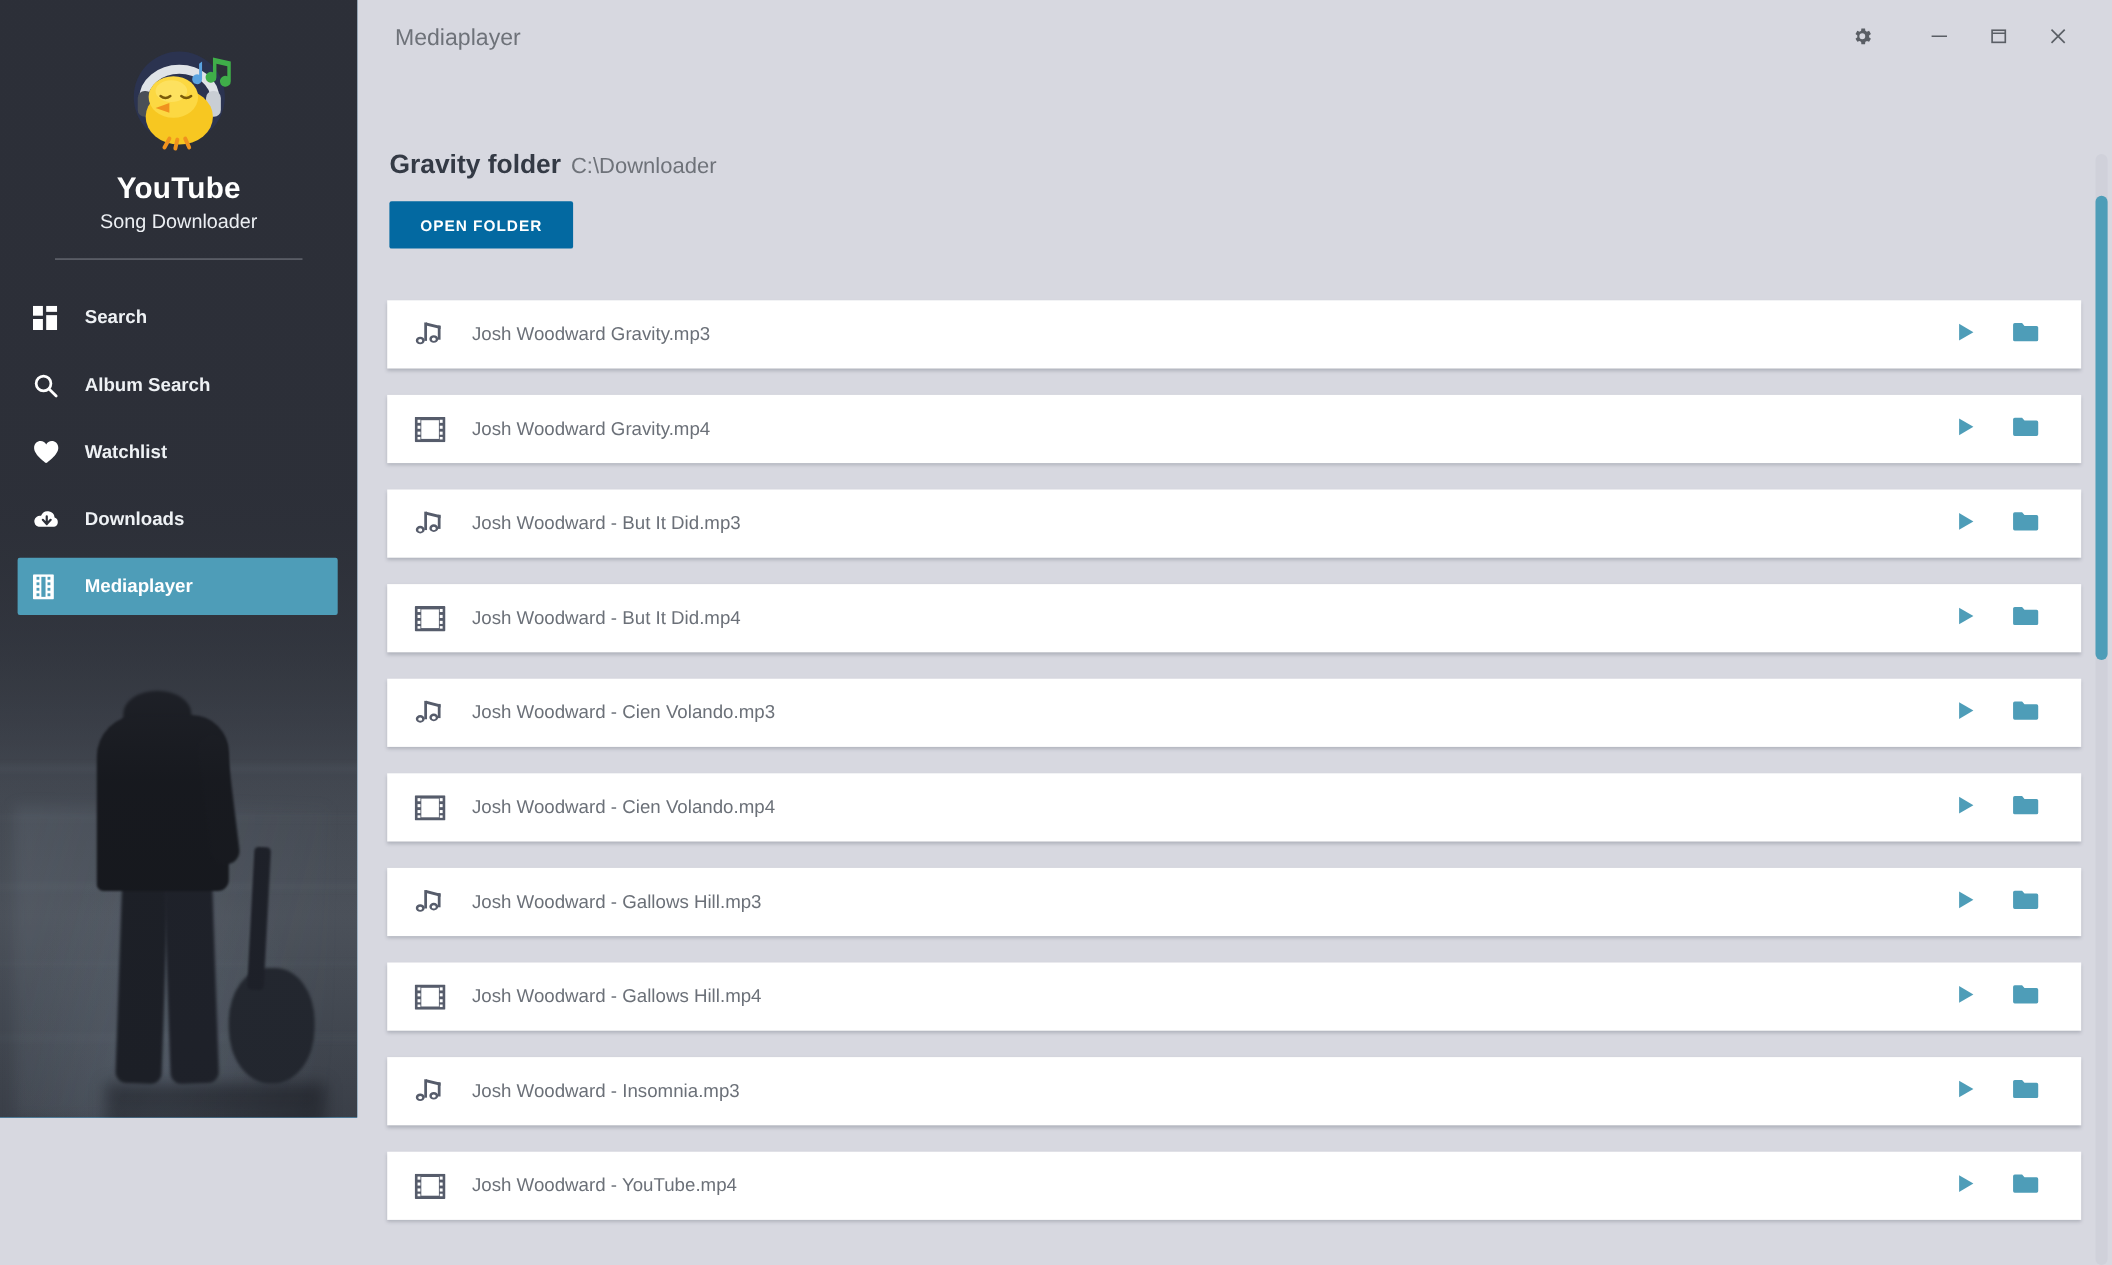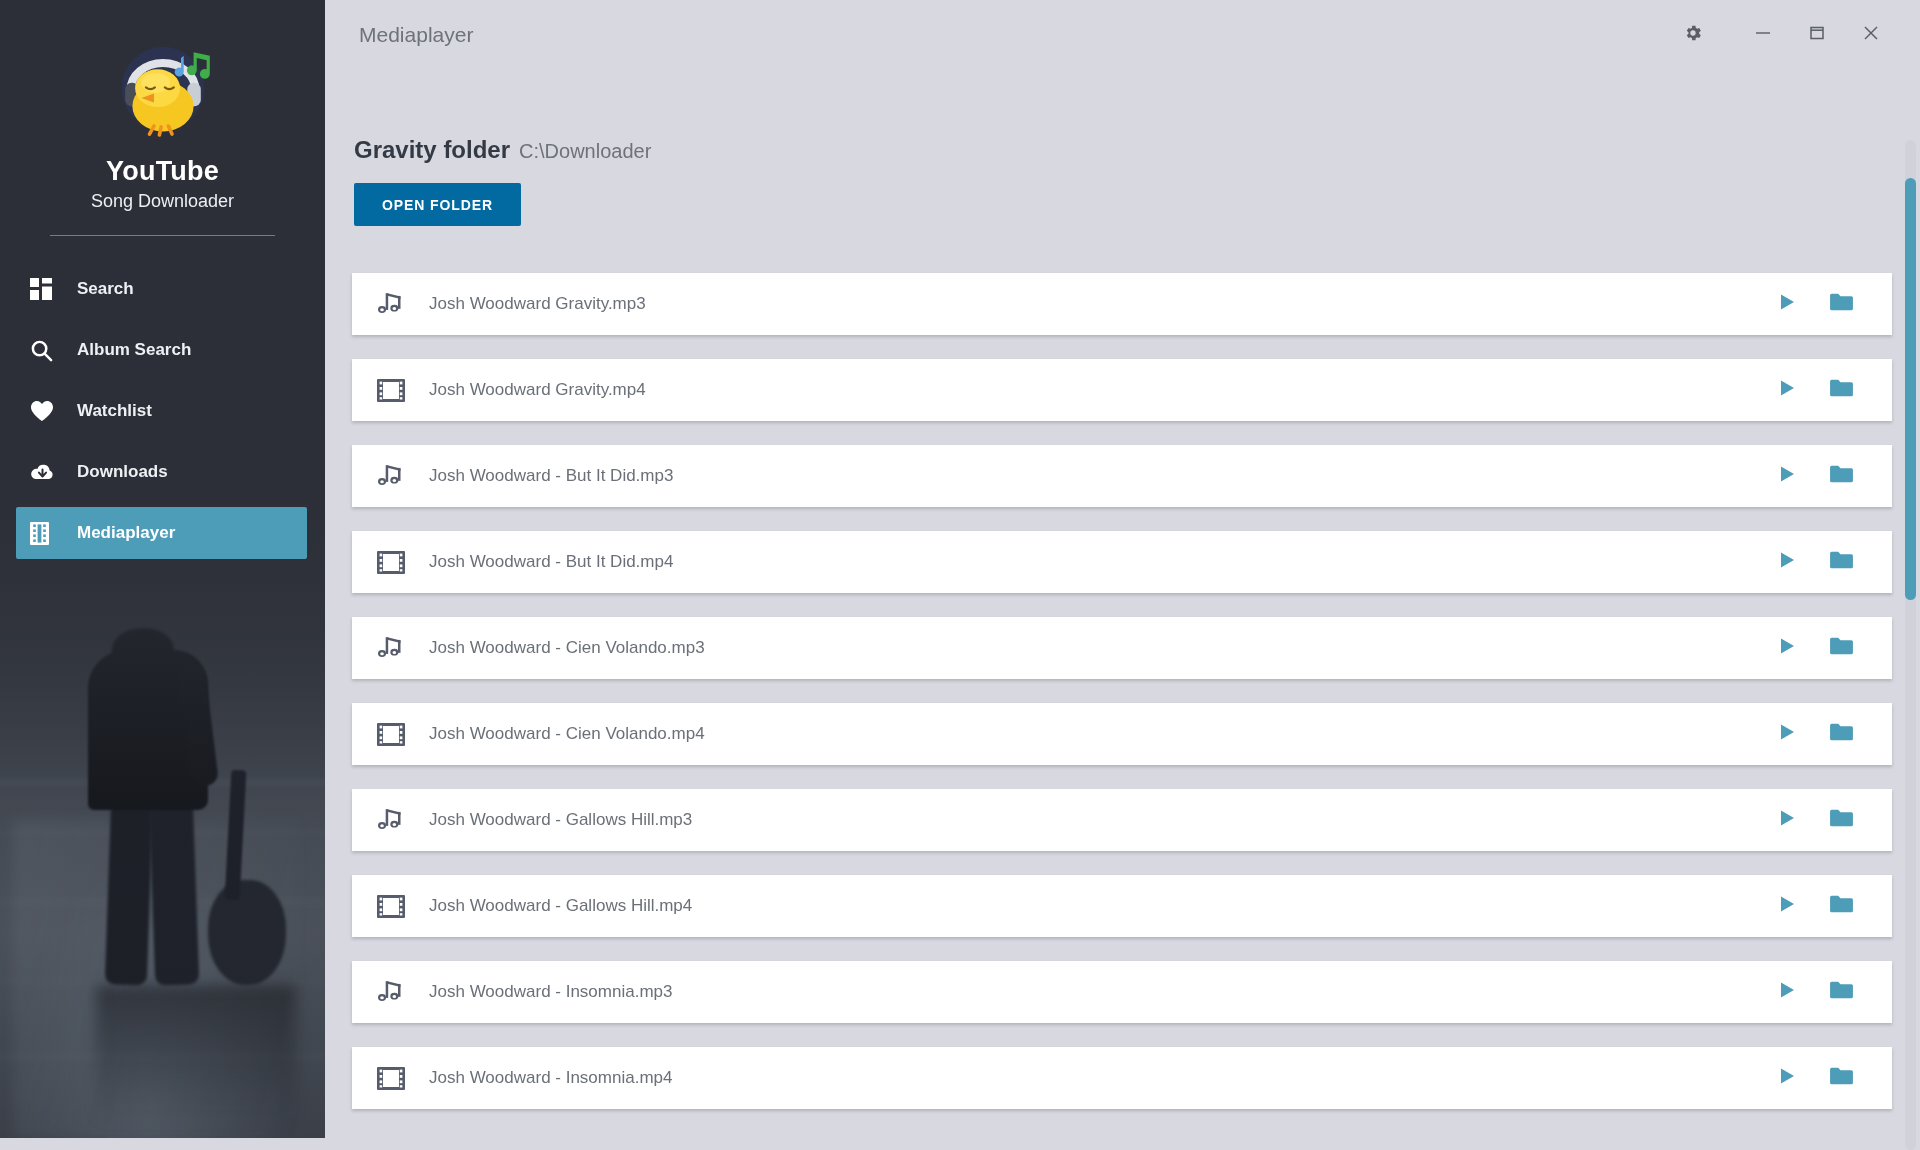"YouTube" .sidebar { height: 1138px -> 1016px }
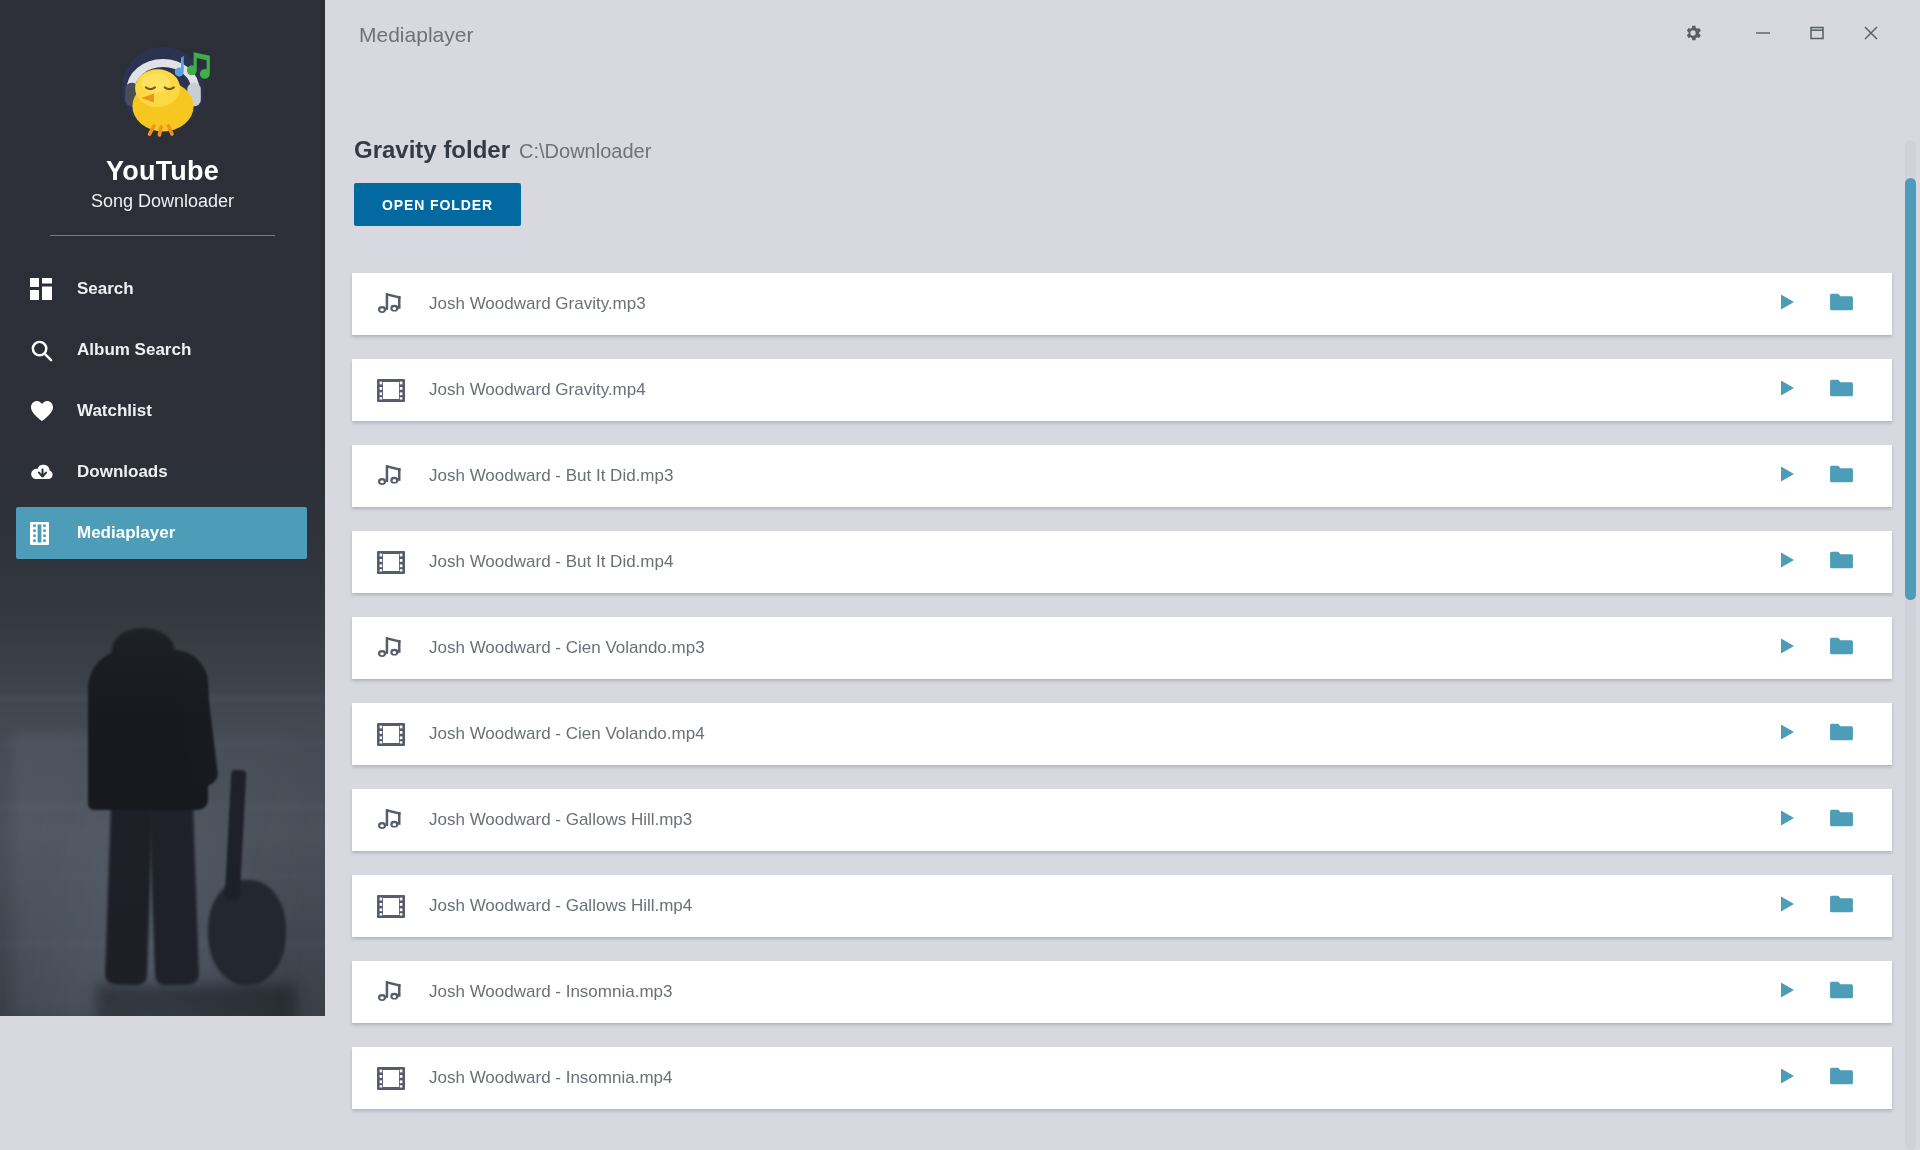"Josh Woodward - Insomnia.mp4" span.file-name { text: Insomnia.mp4 -> YouTube.mp4 }
